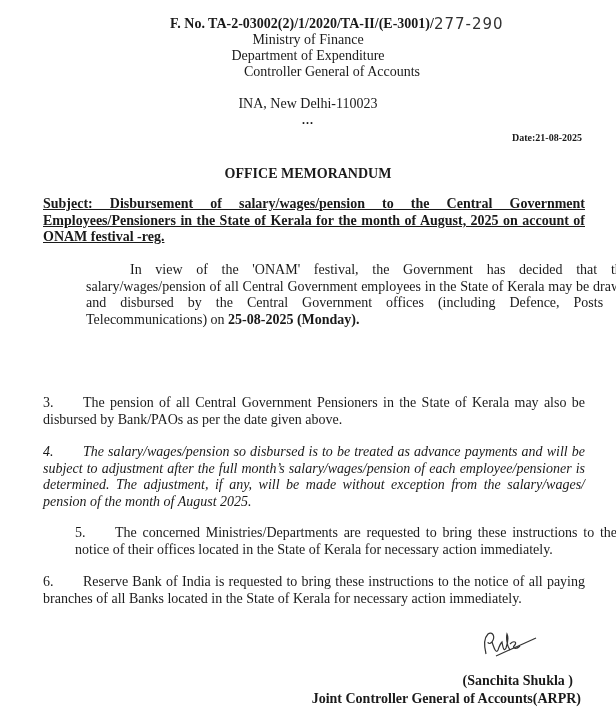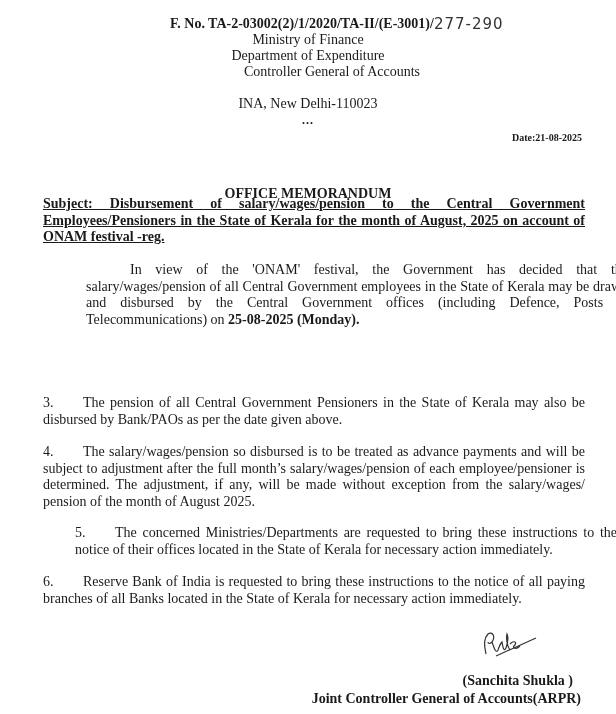"OFFICE MEMORANDUM" .memo-title { margin-top: 20px -> none }
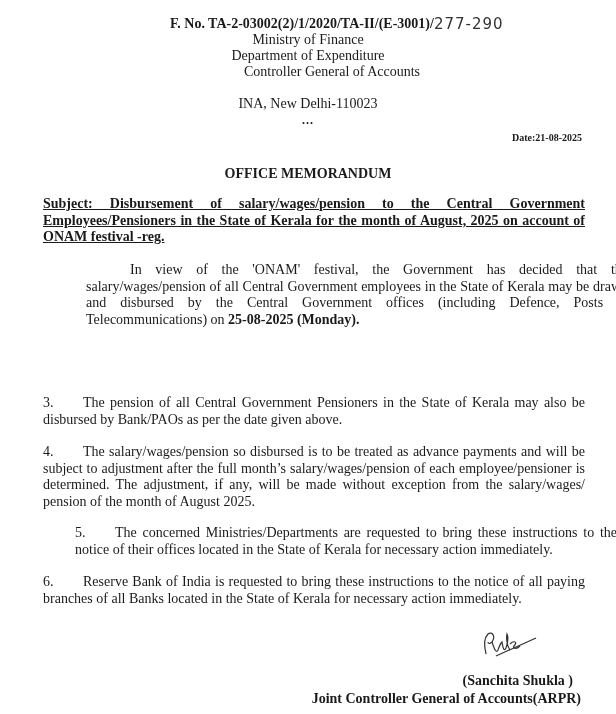"4. The salary/wages/pension so disbursed" div.para { font-style: none -> italic }
